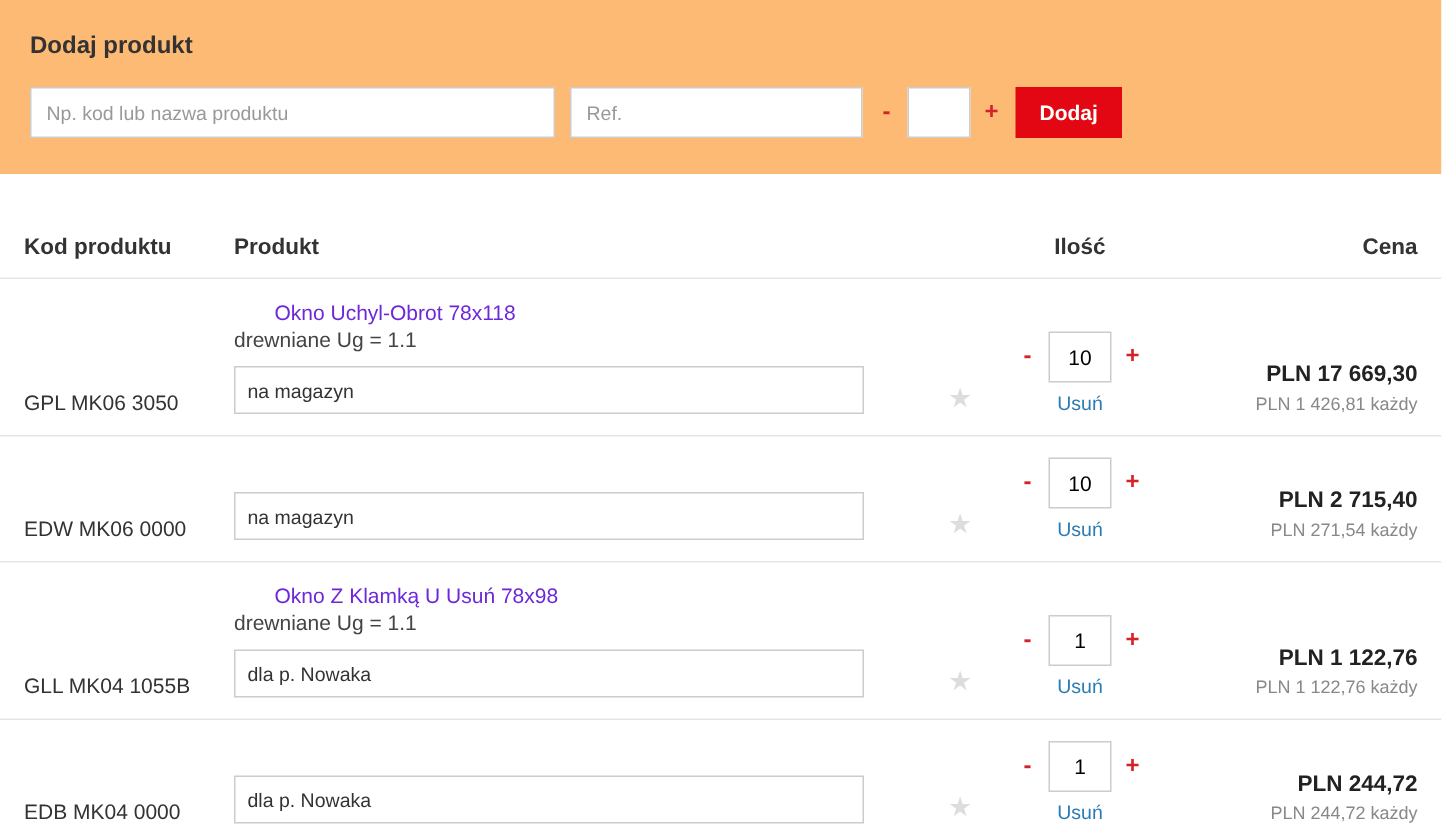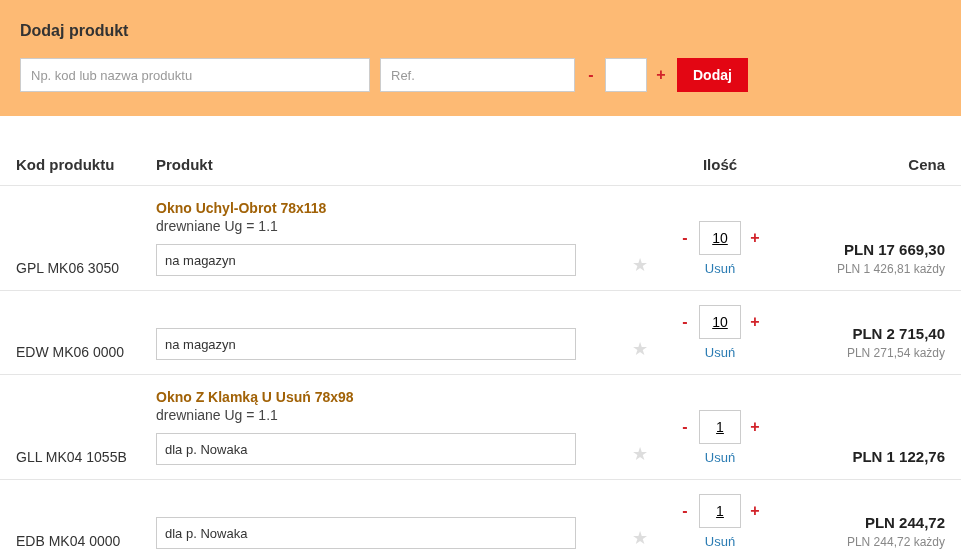"Okno Uchyl-Obrot 78x118" .prod-name { color: #a16207 -> #6d28d9; font-weight: bold -> normal; margin-left: none -> 27px }
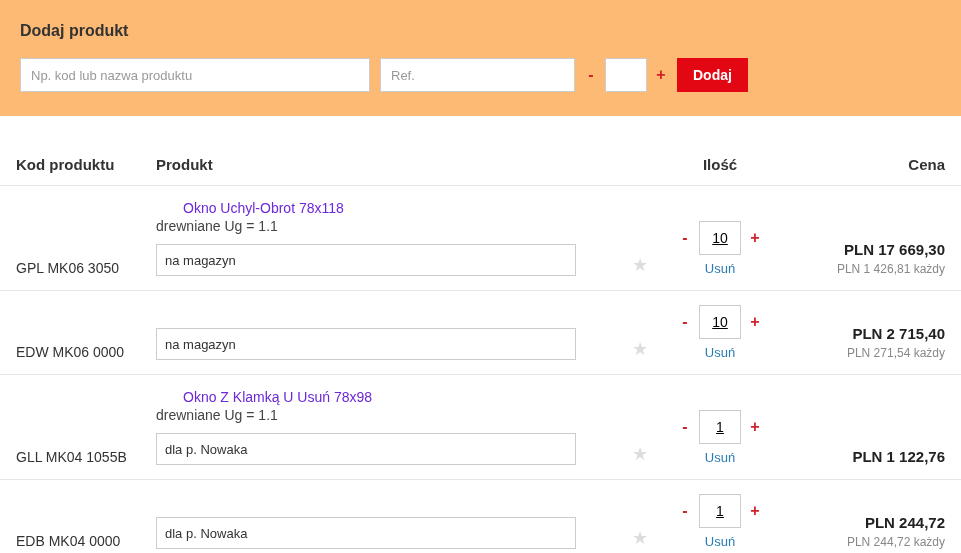"10" .qty-input { text-decoration: underline -> none }
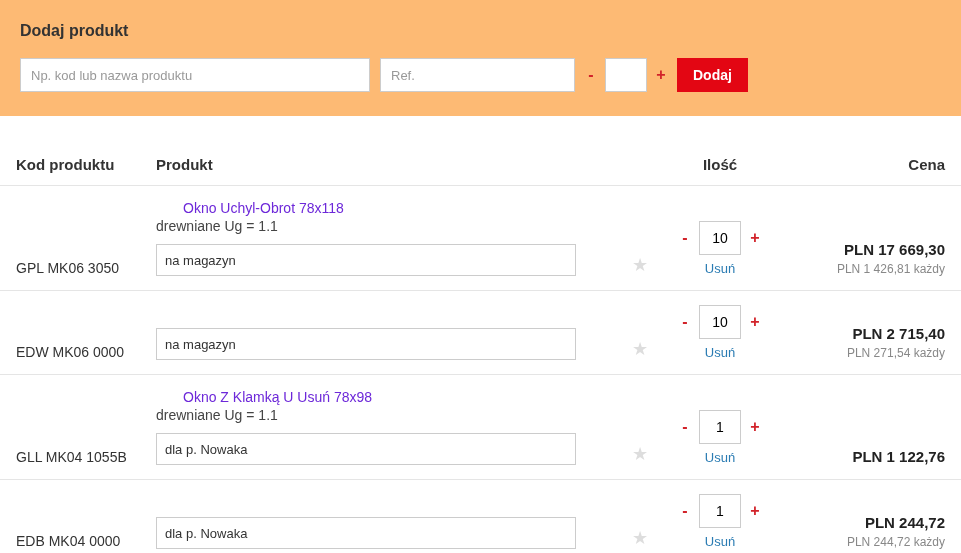"PLN 1 122,76 każdy" div.price-each { html: none -> <div>PLN 1 122,76 każdy</div> }
